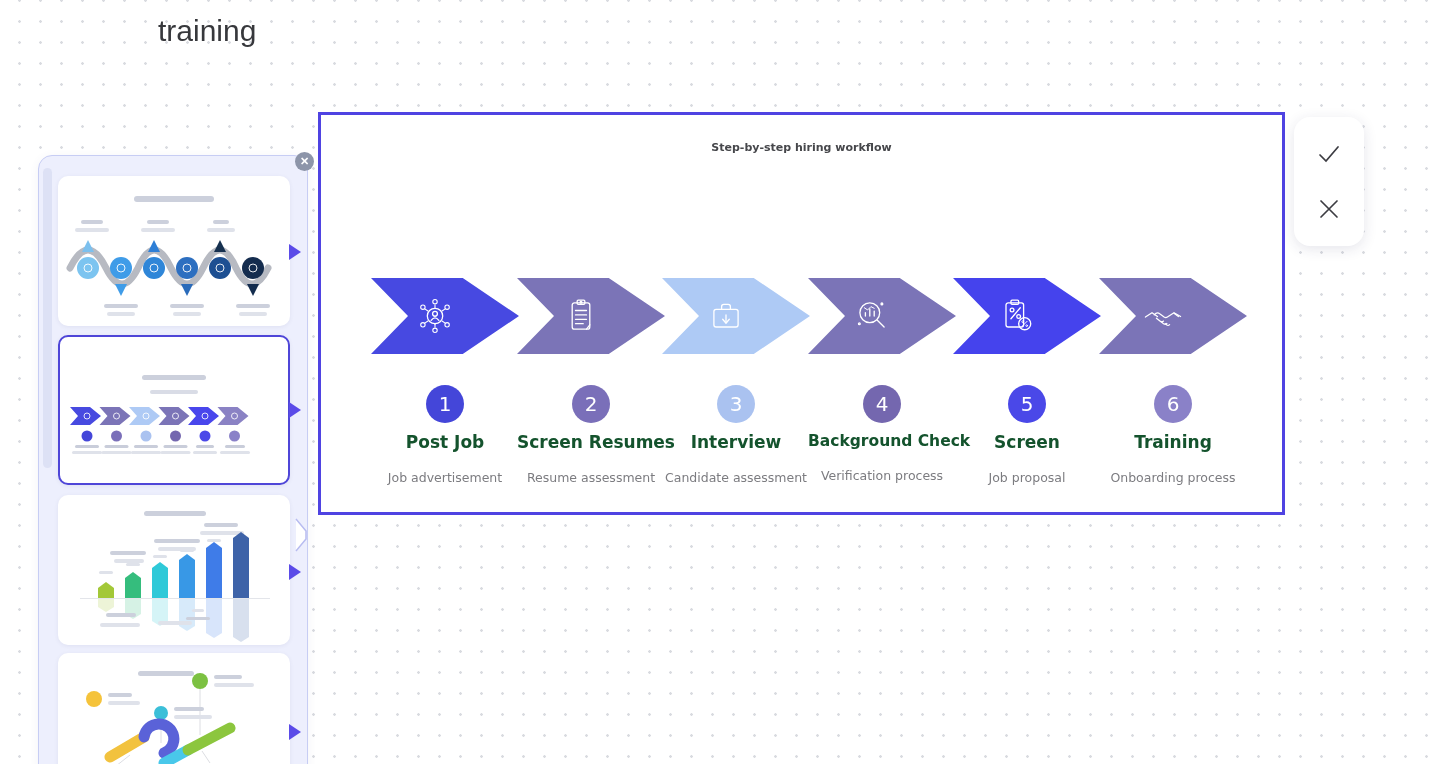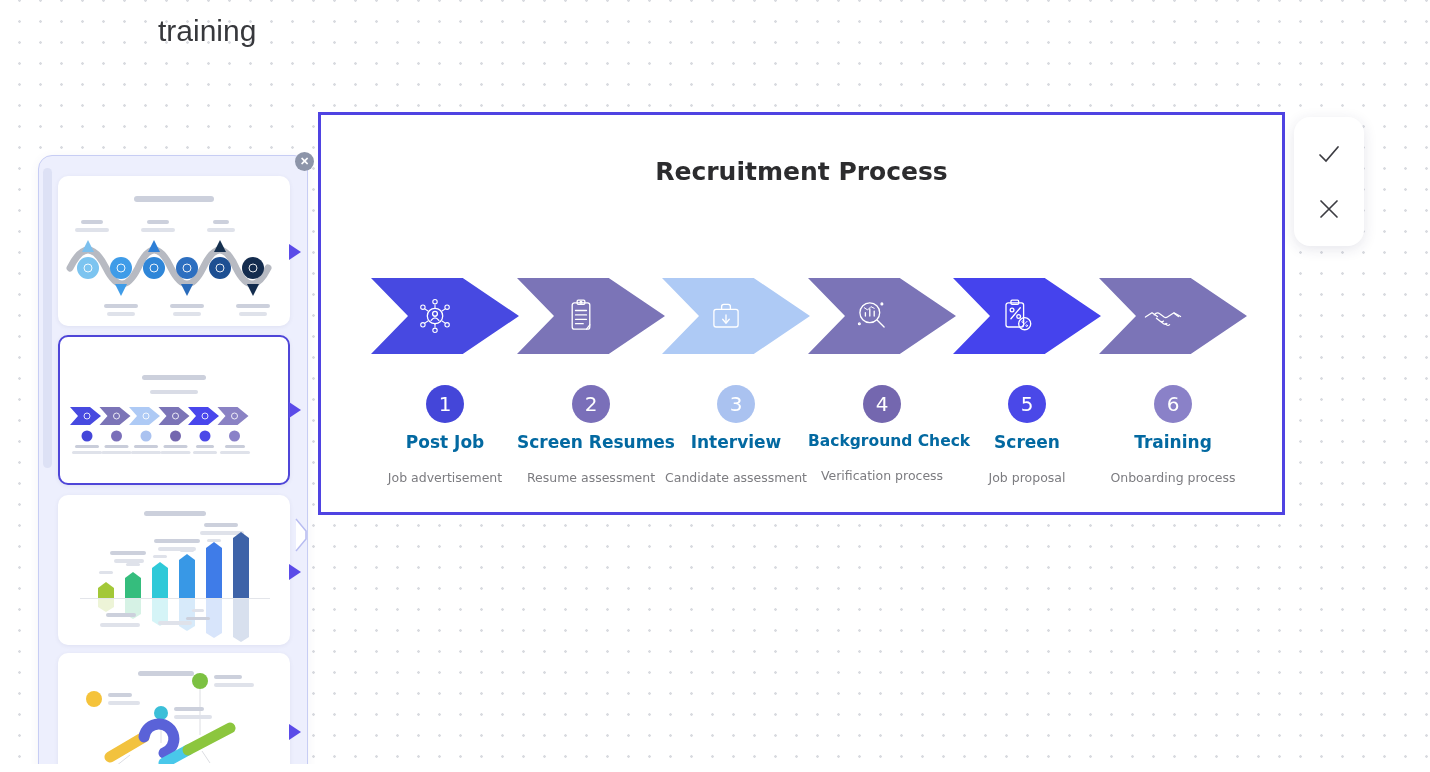"Step-by-step hiring workflow" div.main-subtitle { html: none -> <div>Step-by-step hiring workflow</div> }
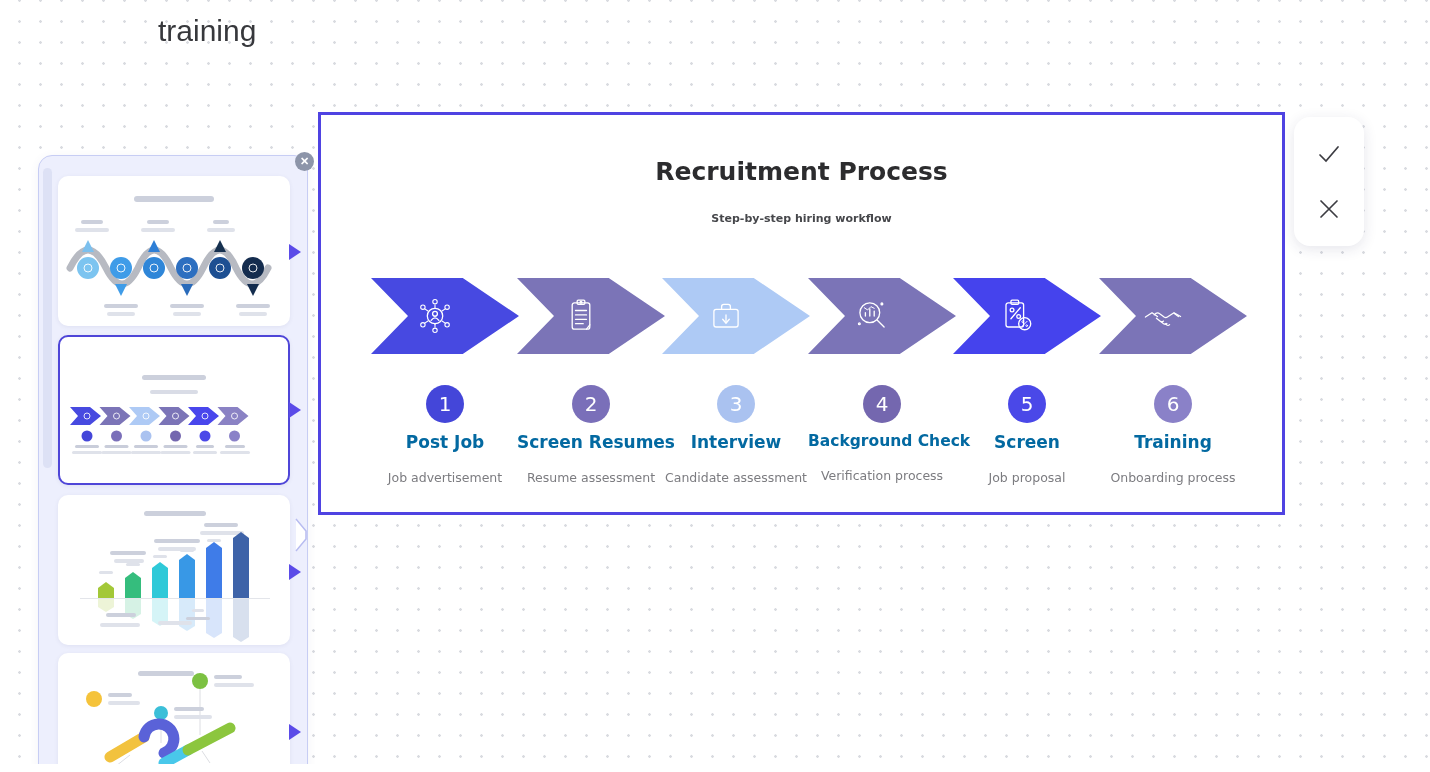"Recruitment Process" div.main-title { html: <div>Recruitment Process</div> -> none }
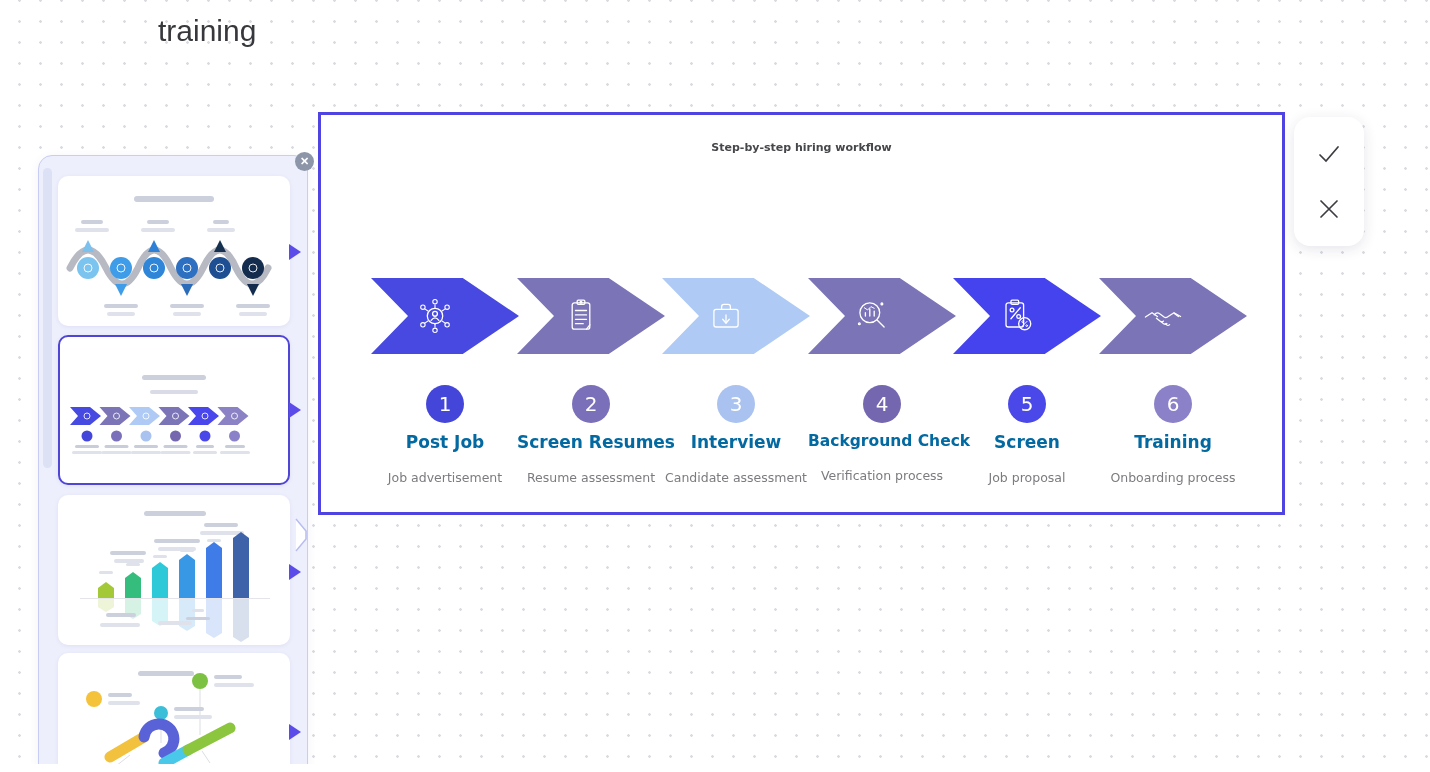"Post Job" .step-title { color: #0369a1 -> #14532d }
